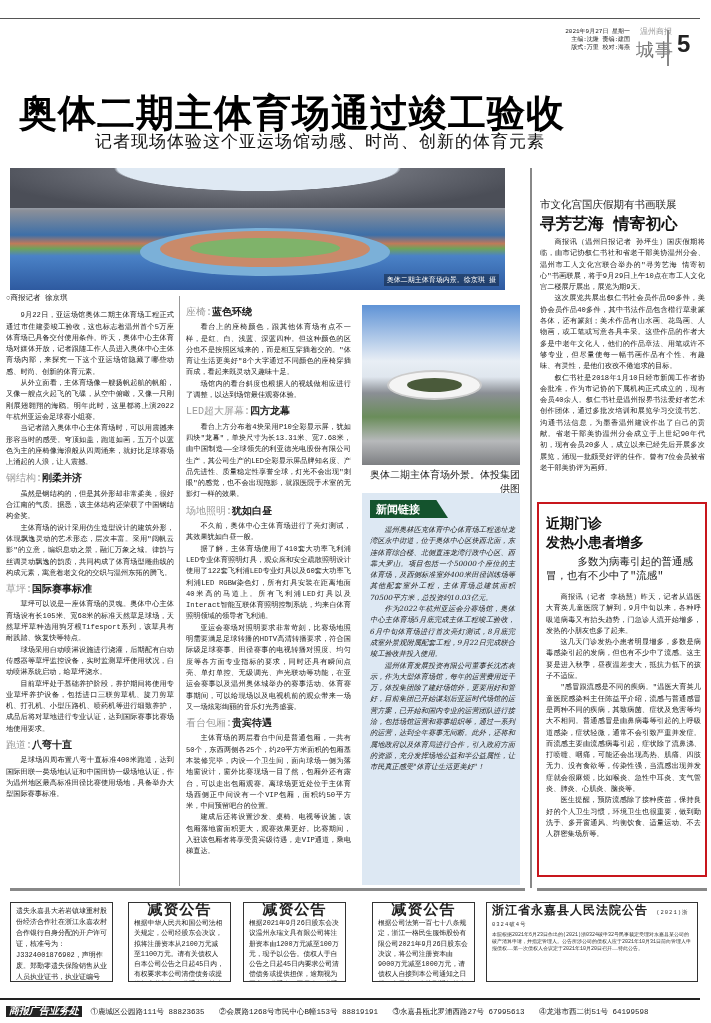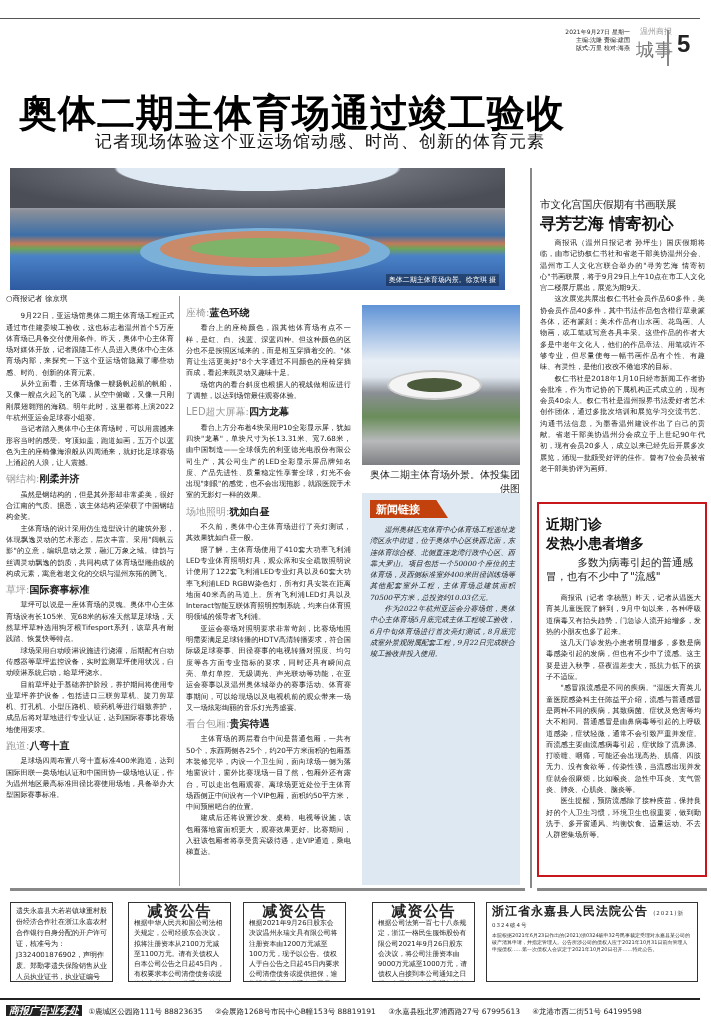"城事" .abs { font-family: none -> Liberation Mono, monospace }
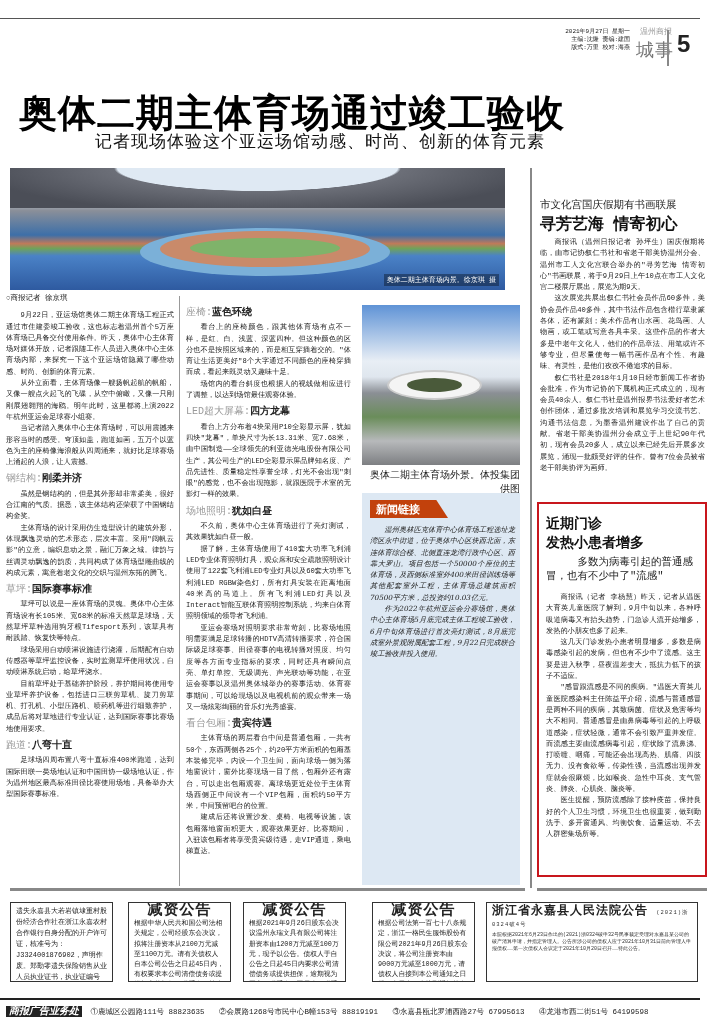"新闻链接" .link-tag { background: #c2410c -> #14532d }
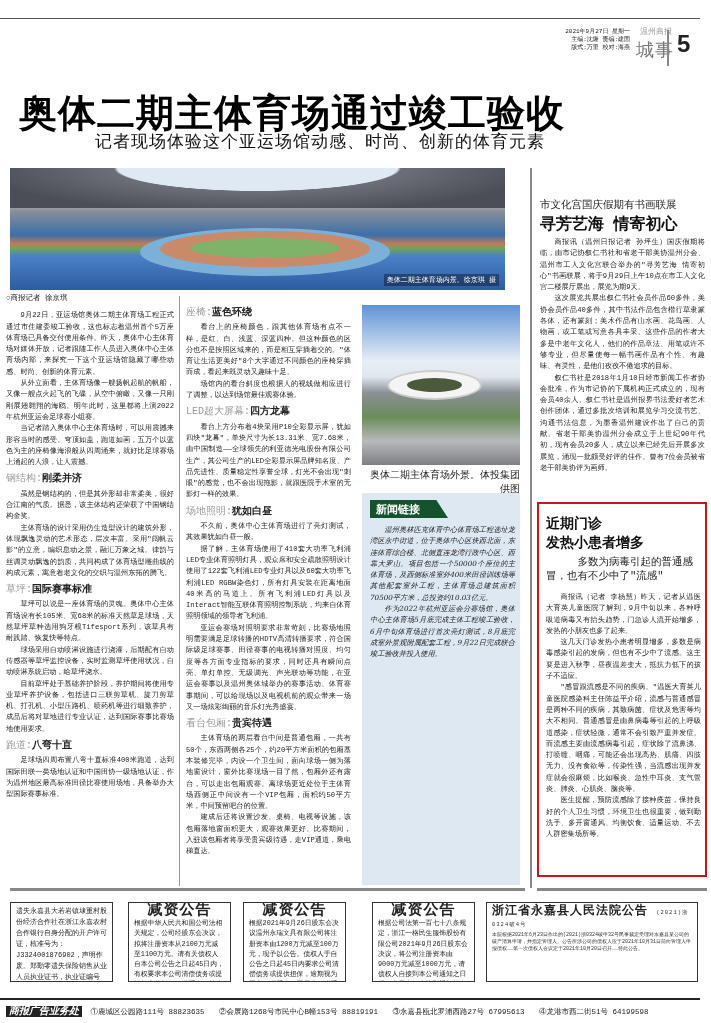"温州体育发展投资有限公司董事长沈杰表示，作为大型体育场馆，每年的运营费用近千万，" p { html: none -> <p>温州体育发展投资有限公司董事长沈杰表示，作为大型体育场馆，每年的运营费用近千万，体投集团除了建好场馆外，更要用好和管好，目前集团已开始谋划后亚运时代场馆的运营方案，已开始和国内专业的运营团队进行接洽，包括场馆运营和赛事组织等，通过一系列的运营，达到全年赛事无间断。此外，还将和属地政府以及体育局进行合作，引入政府方面的资源，充分发挥场地公益和半公益属性，让市民真正感受"体育让生活更美好"！</p> }
